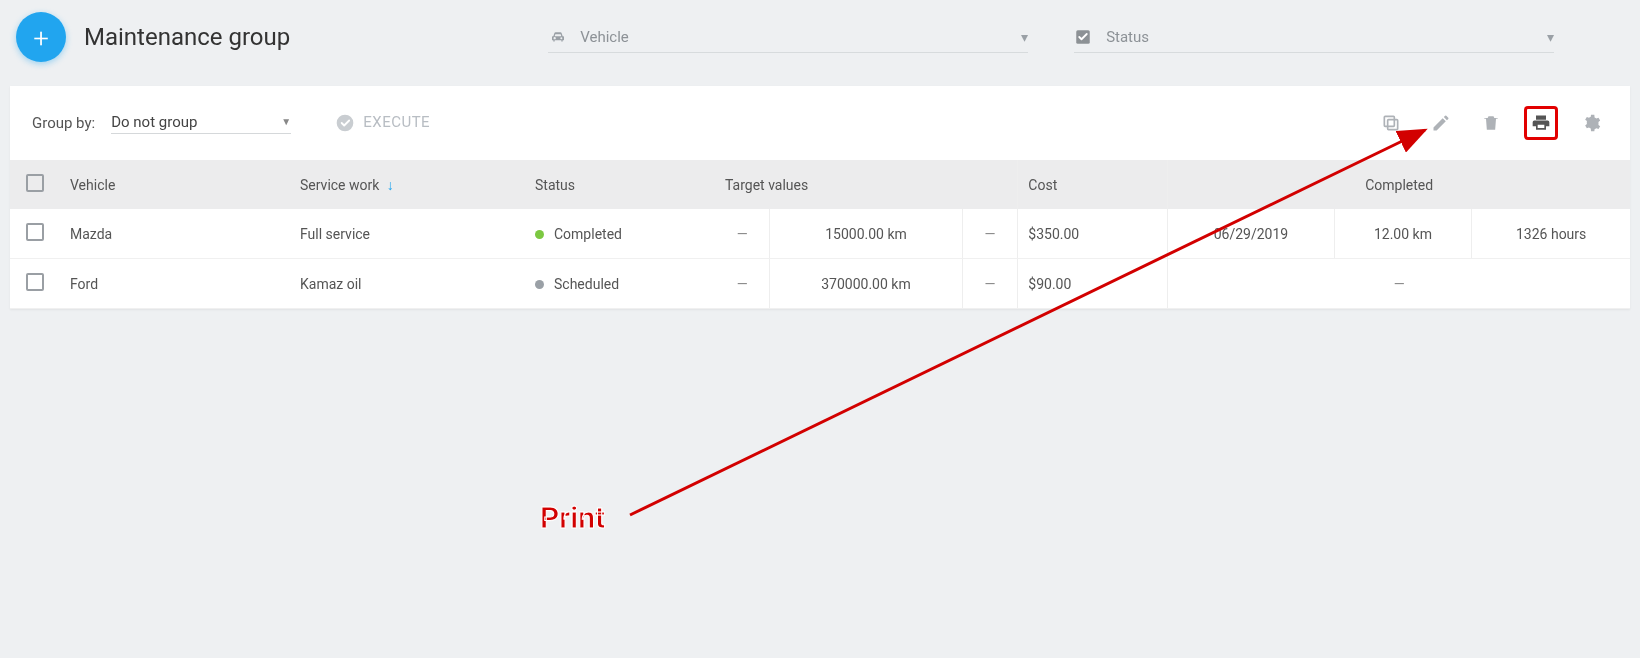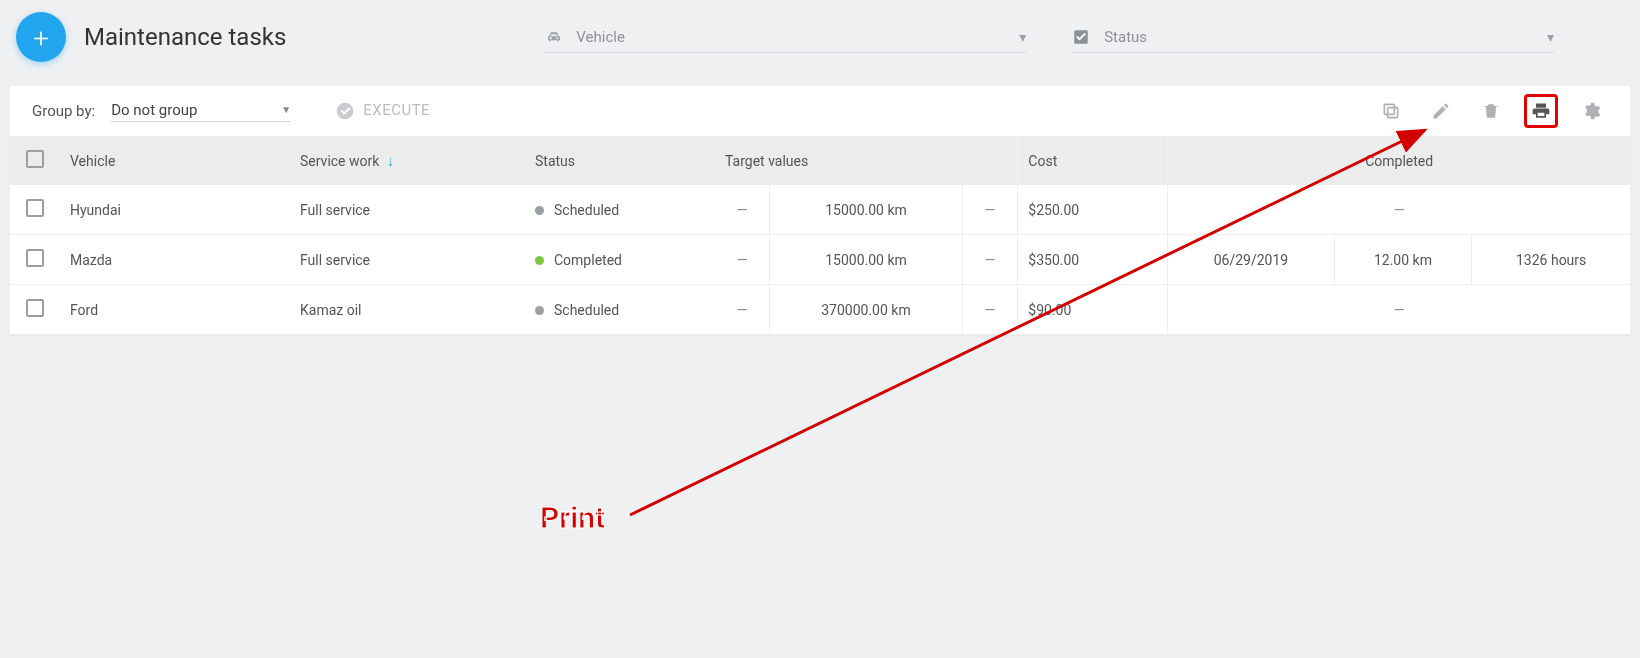"Maintenance tasks" div.page-title { text: tasks -> group }
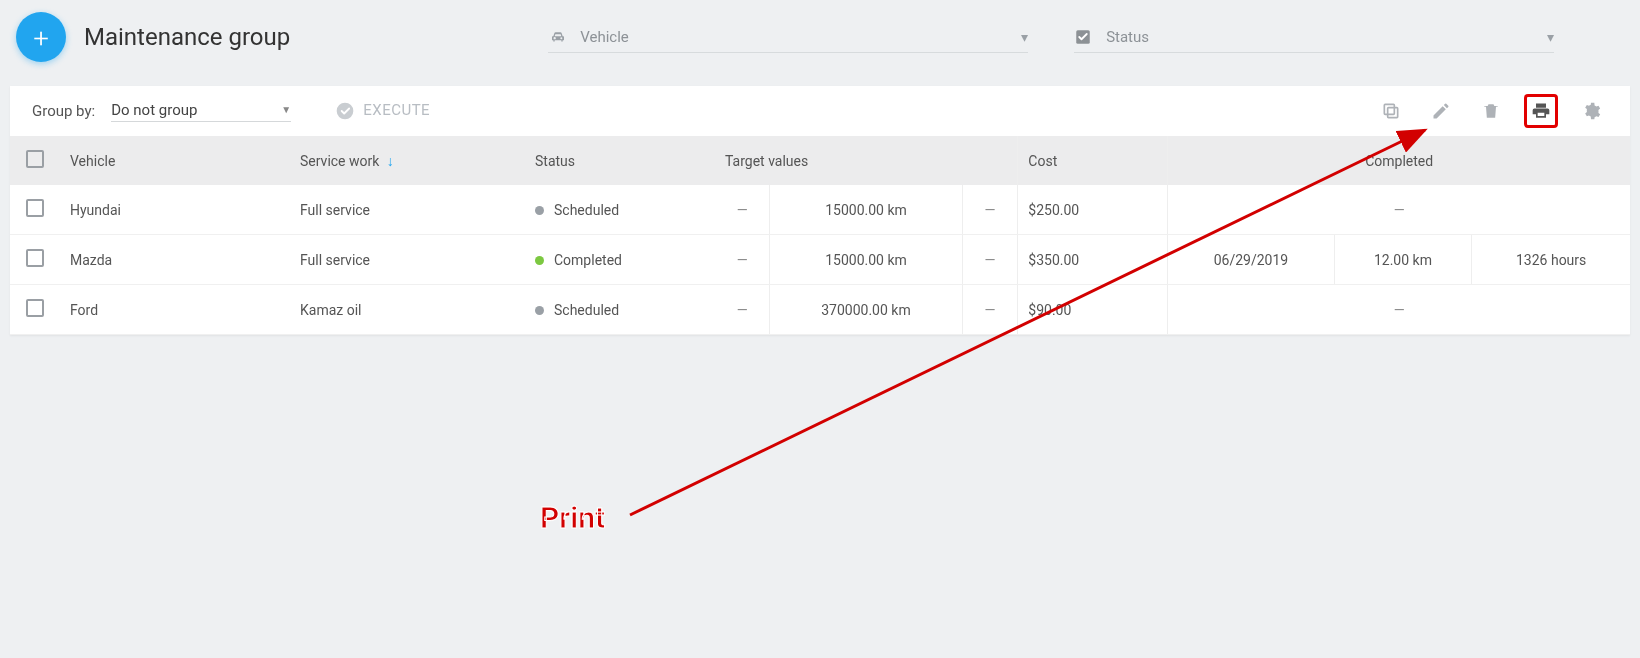"Group by:" .toolbar { padding: 8px 22px -> 20px 22px }
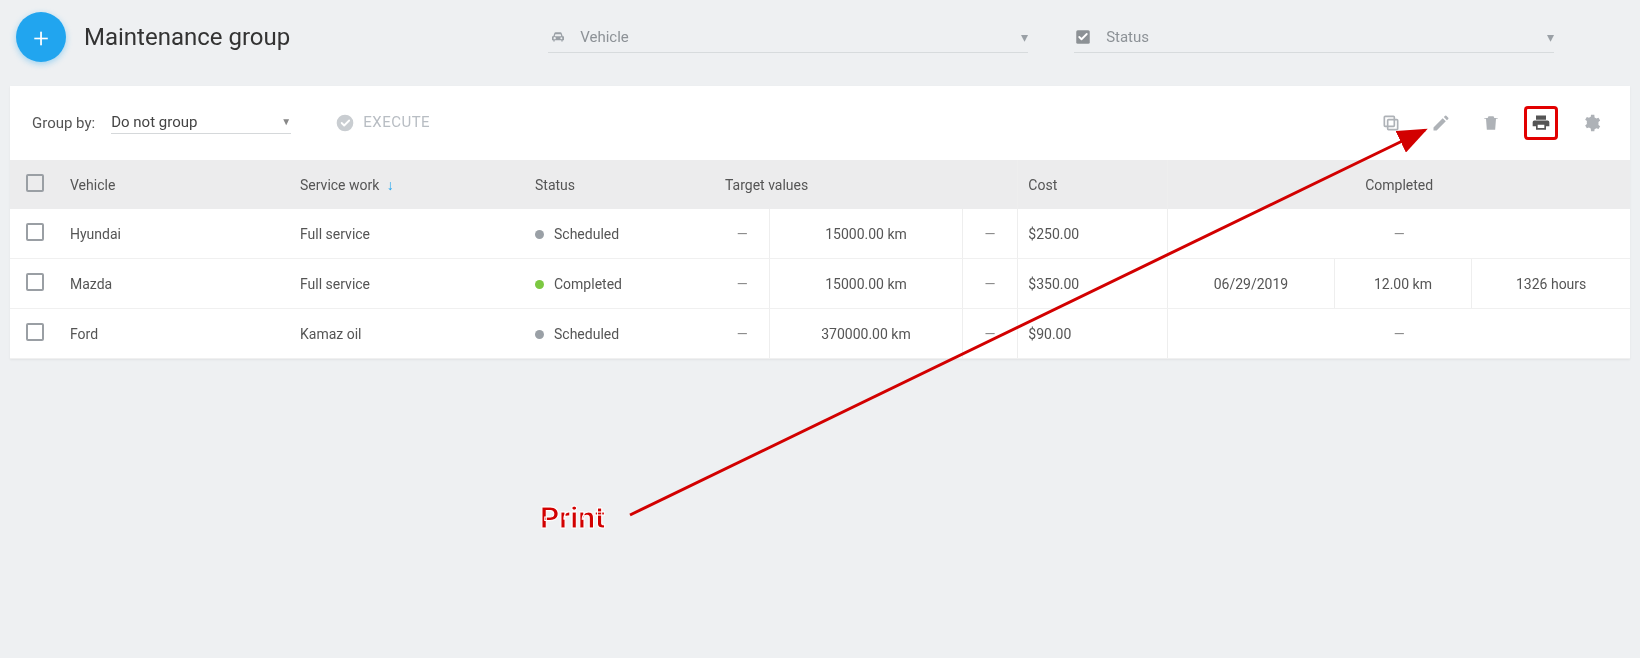"Hyundai" tr { html: <tr> <td><span></span></td> <td>Hyundai</td> <td>Full service</td> <td><span></span>Scheduled</td> <td><span><span>—</span></span></td> <td>15000.00 km</td> <td><span>—</span></td> <td>$250.00</td> <td><span>—</span></td> </tr> -> none }
